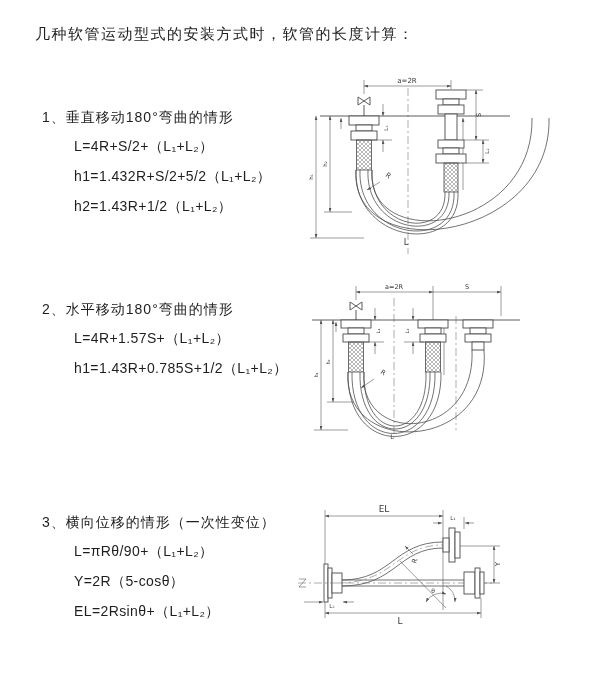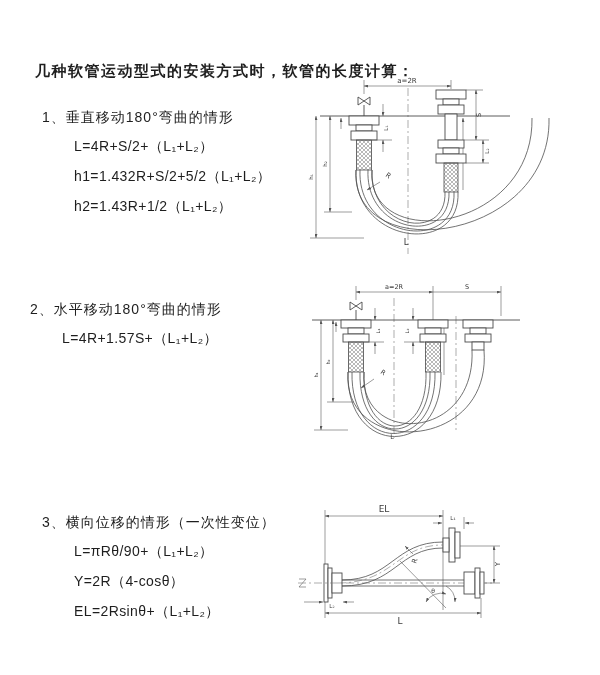"几种软管运动型式的安装方式时，软管的长度计算：" .title { font-weight: bold -> normal; margin-top: 37px -> none }
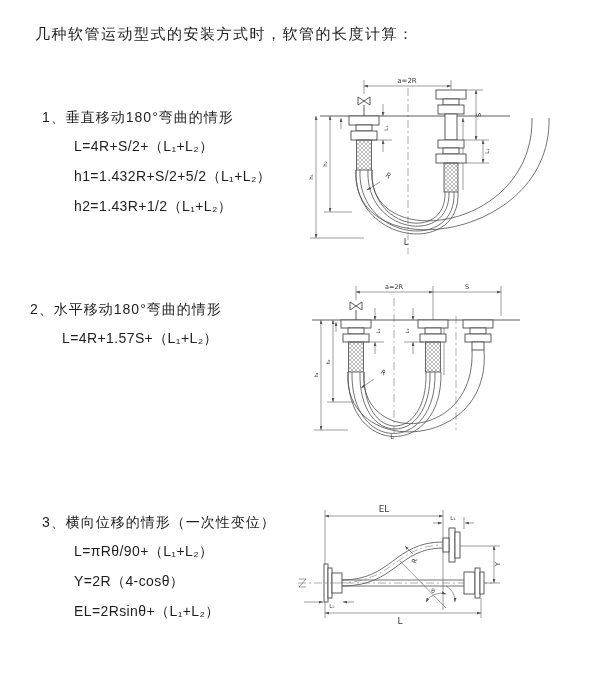"2、水平移动180°弯曲的情形" #s2 { left: 30px -> 42px }
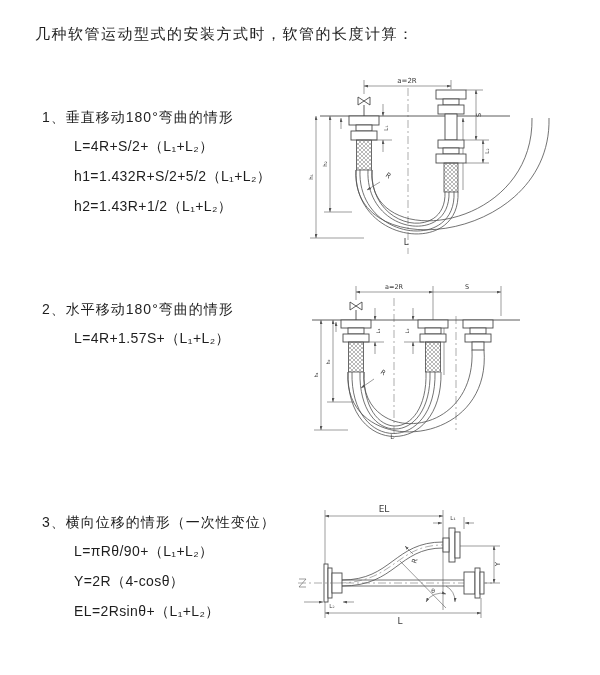"h1=1.43R+0.785S+1/2（L₁+L₂）" div.formula { html: none -> <div>h1=1.43R+0.785S+1/2（L₁+L₂）</div> }
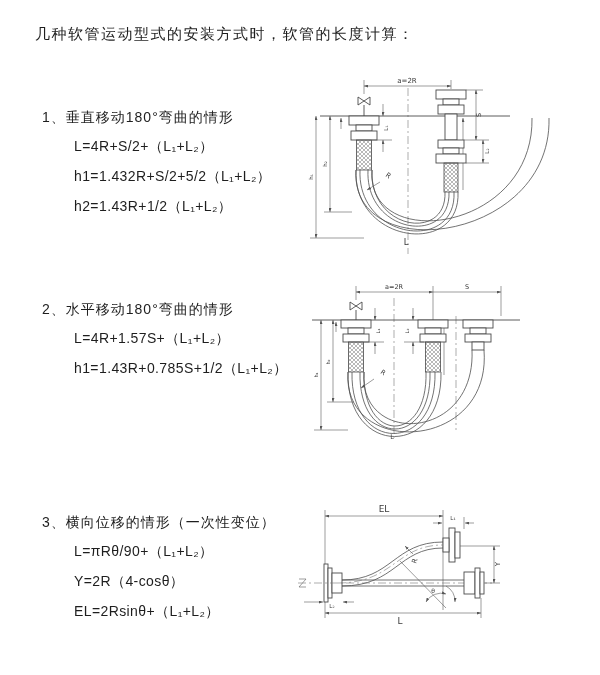"Y=2R（4-cosθ）" div.formula { text: 4-cosθ -> 5-cosθ }
